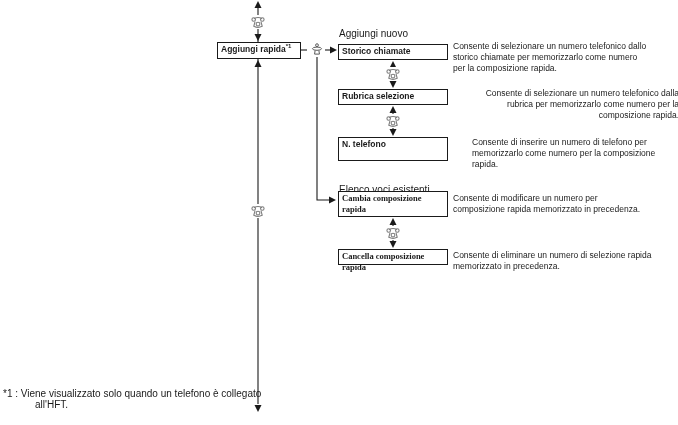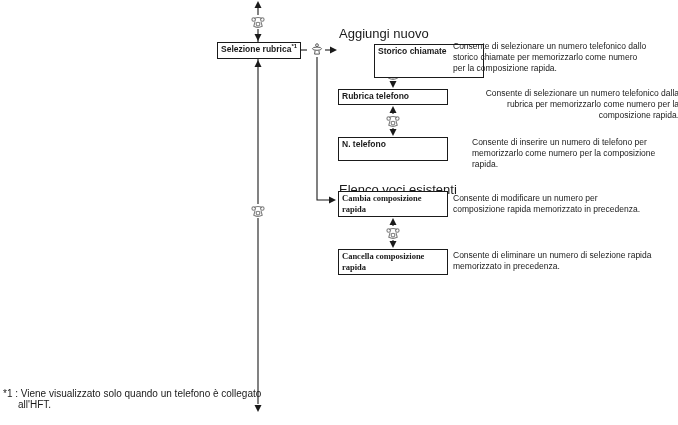"Aggiungi nuovo" .group-label { font-size: 13px -> 10px }
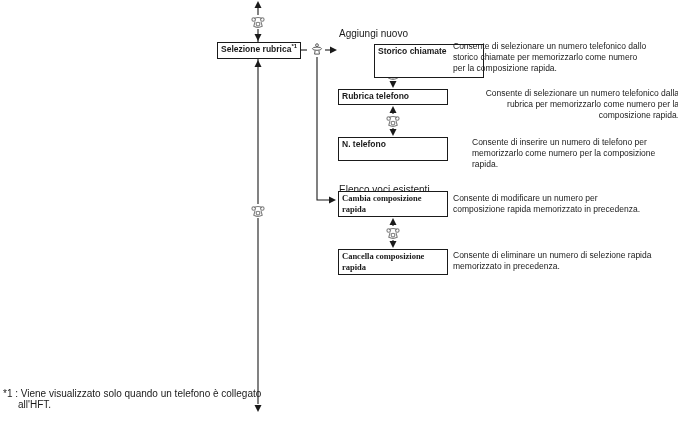"Selezione rubrica" span { text: Selezione rubrica -> Aggiungi rapida }
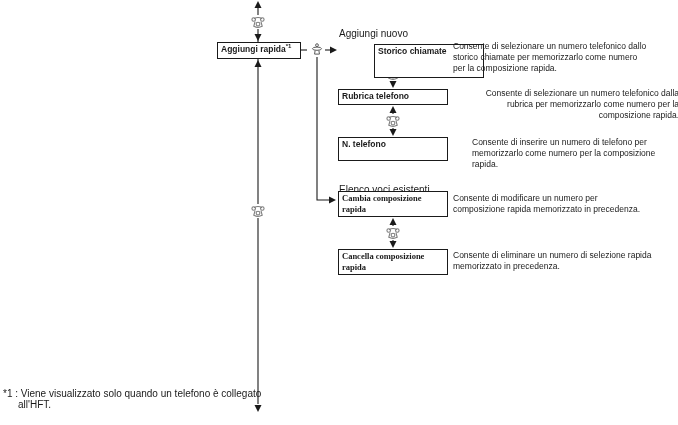"Storico chiamate" div.node { height: 34px -> 16px; margin-left: 36px -> none }
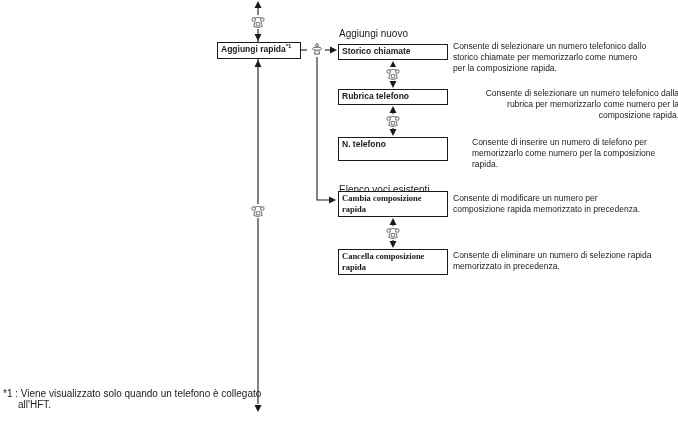"Rubrica telefono" span { text: telefono -> selezione }
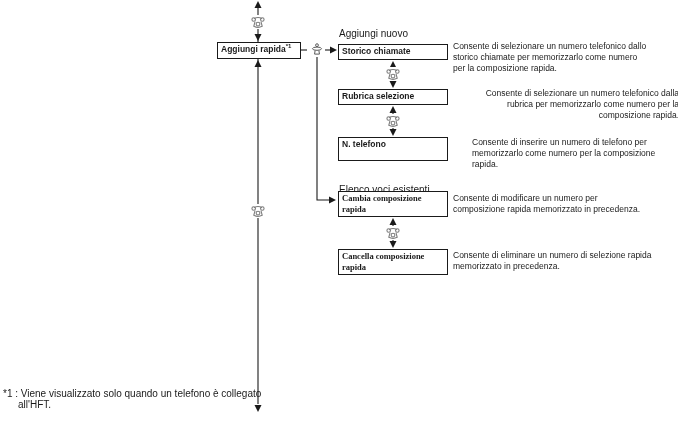"Cancella composizione" div.node { height: 26px -> 16px }
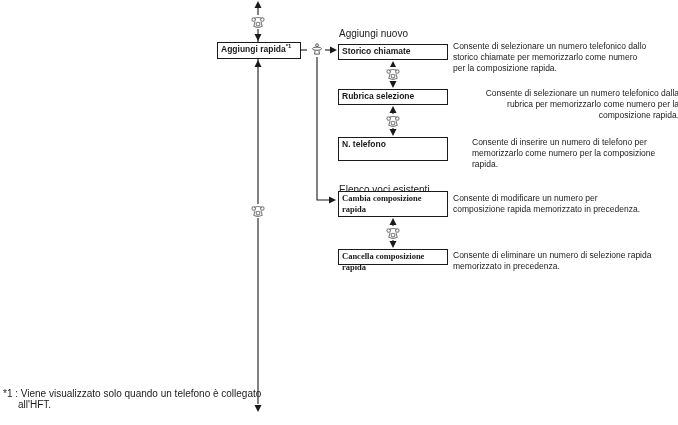"all'HFT." .footnote .fn2 { margin-left: 15px -> 32px }
